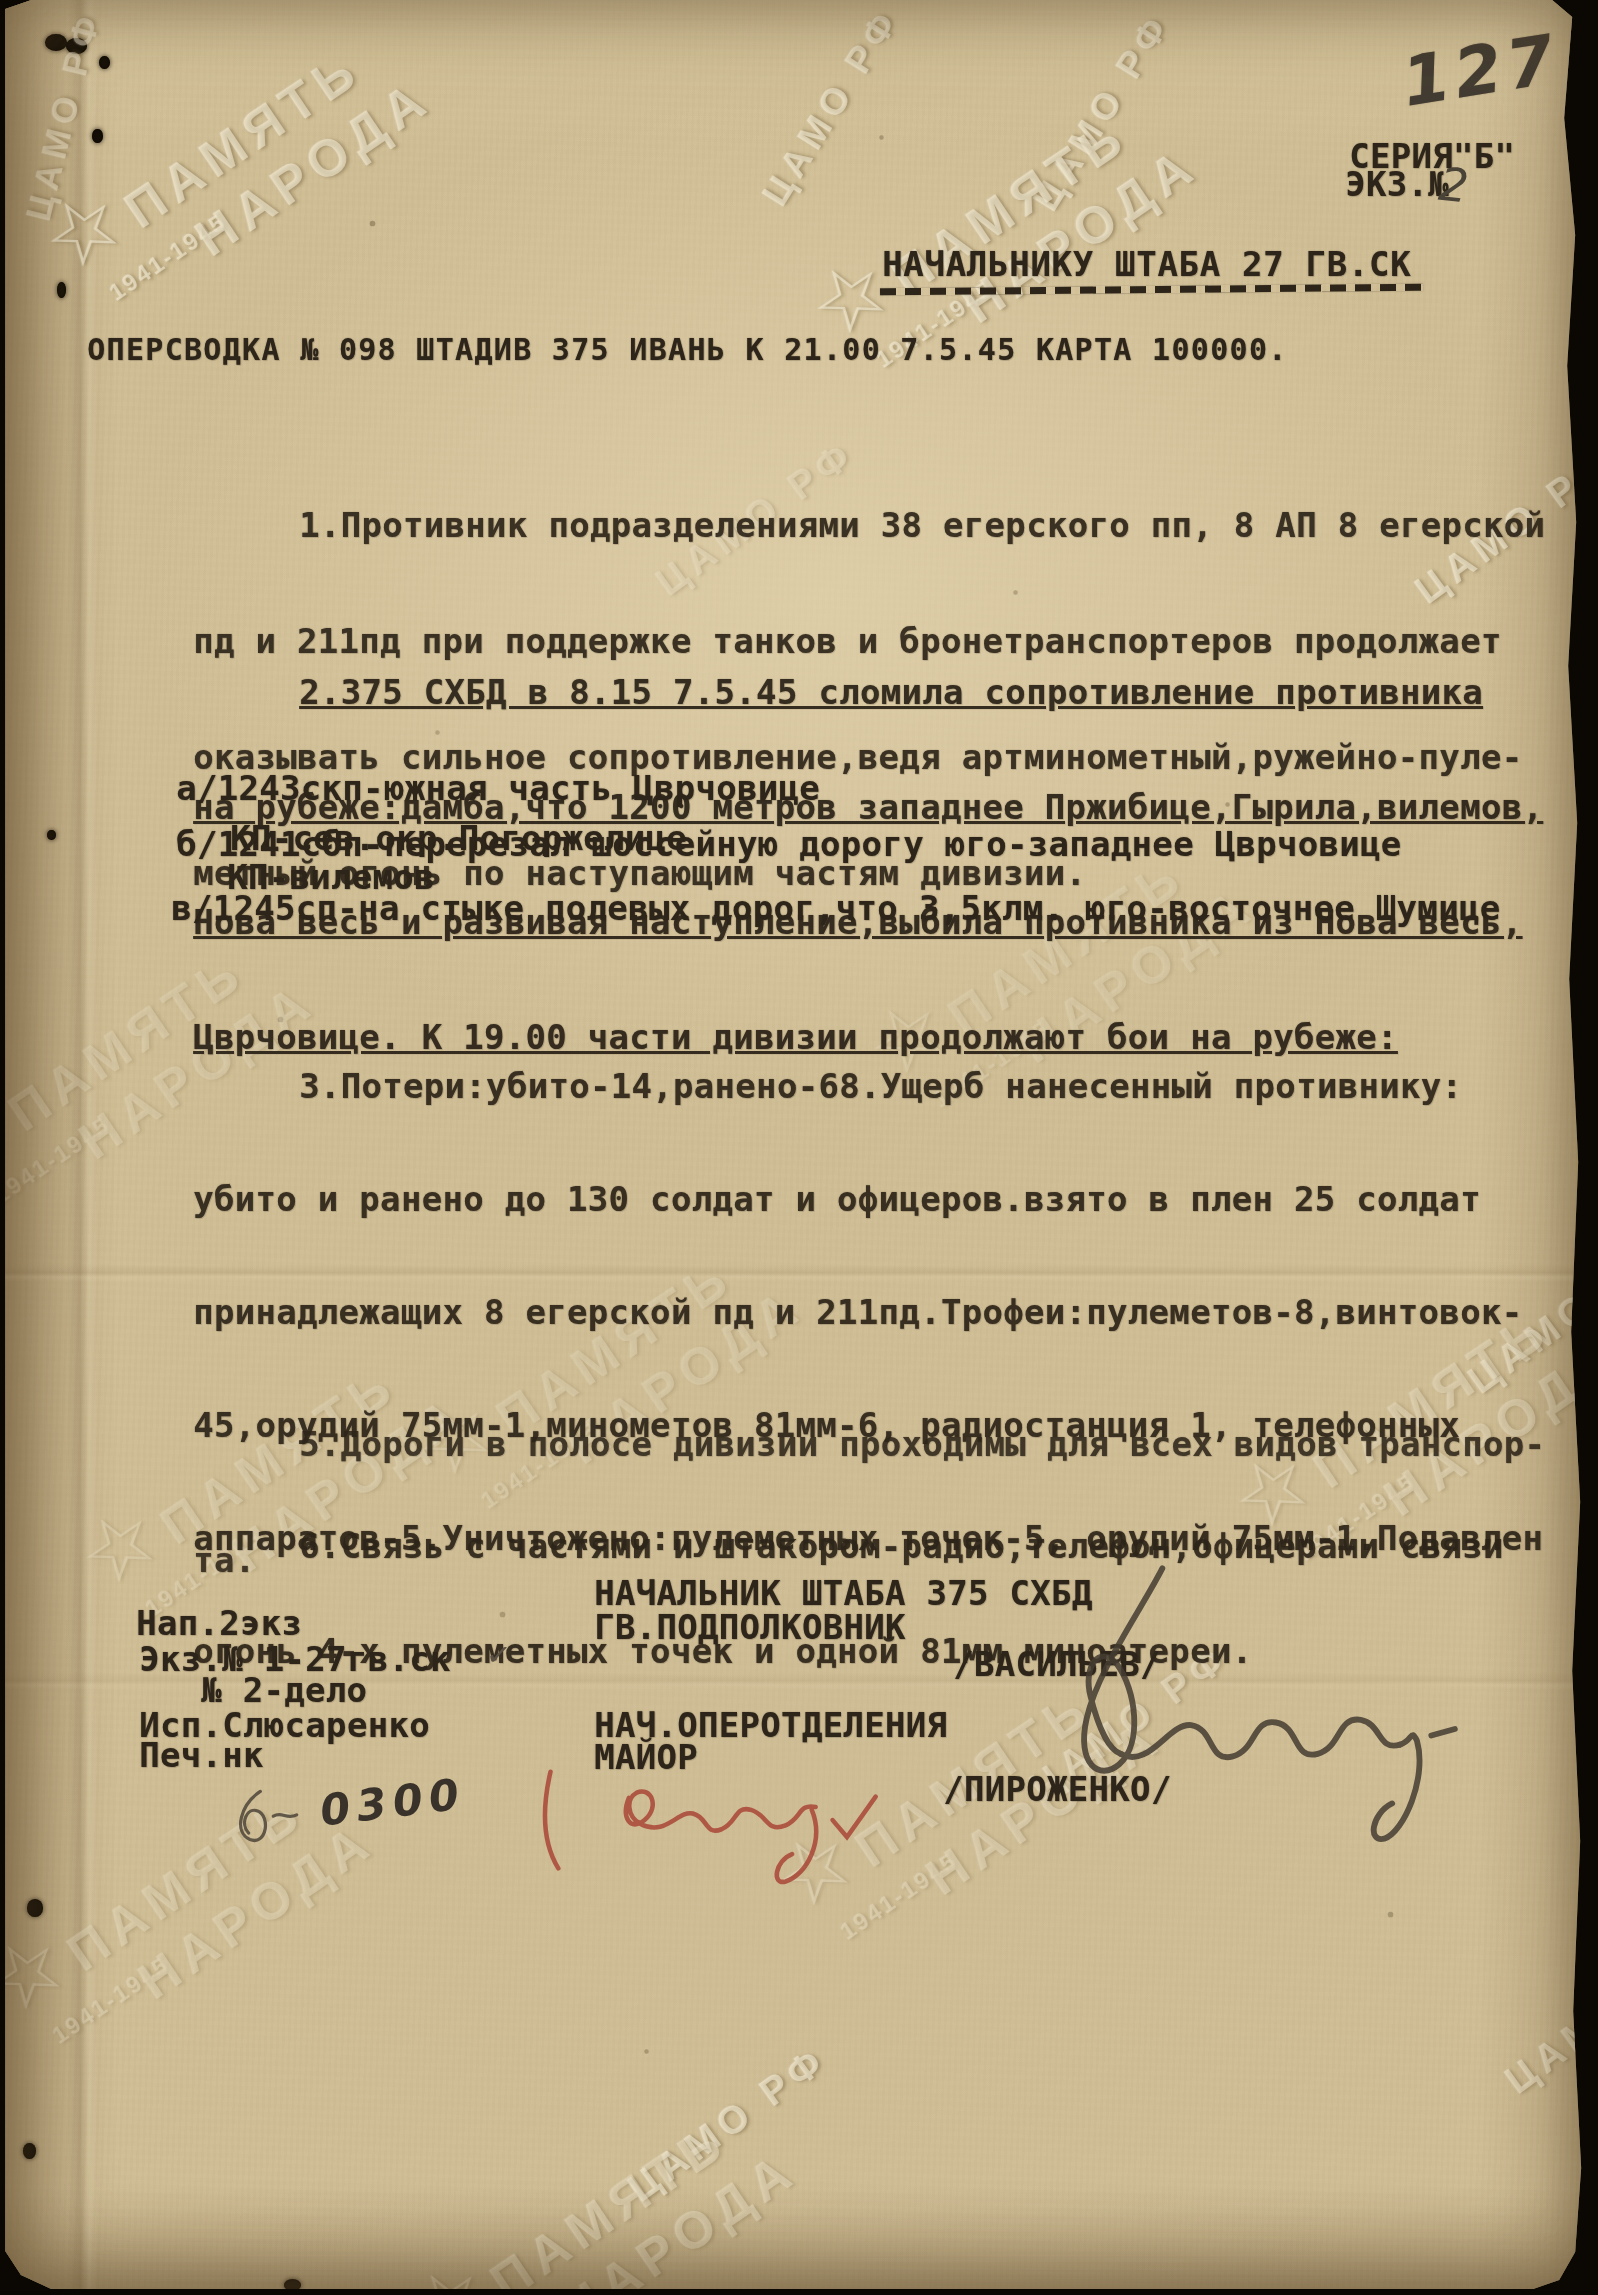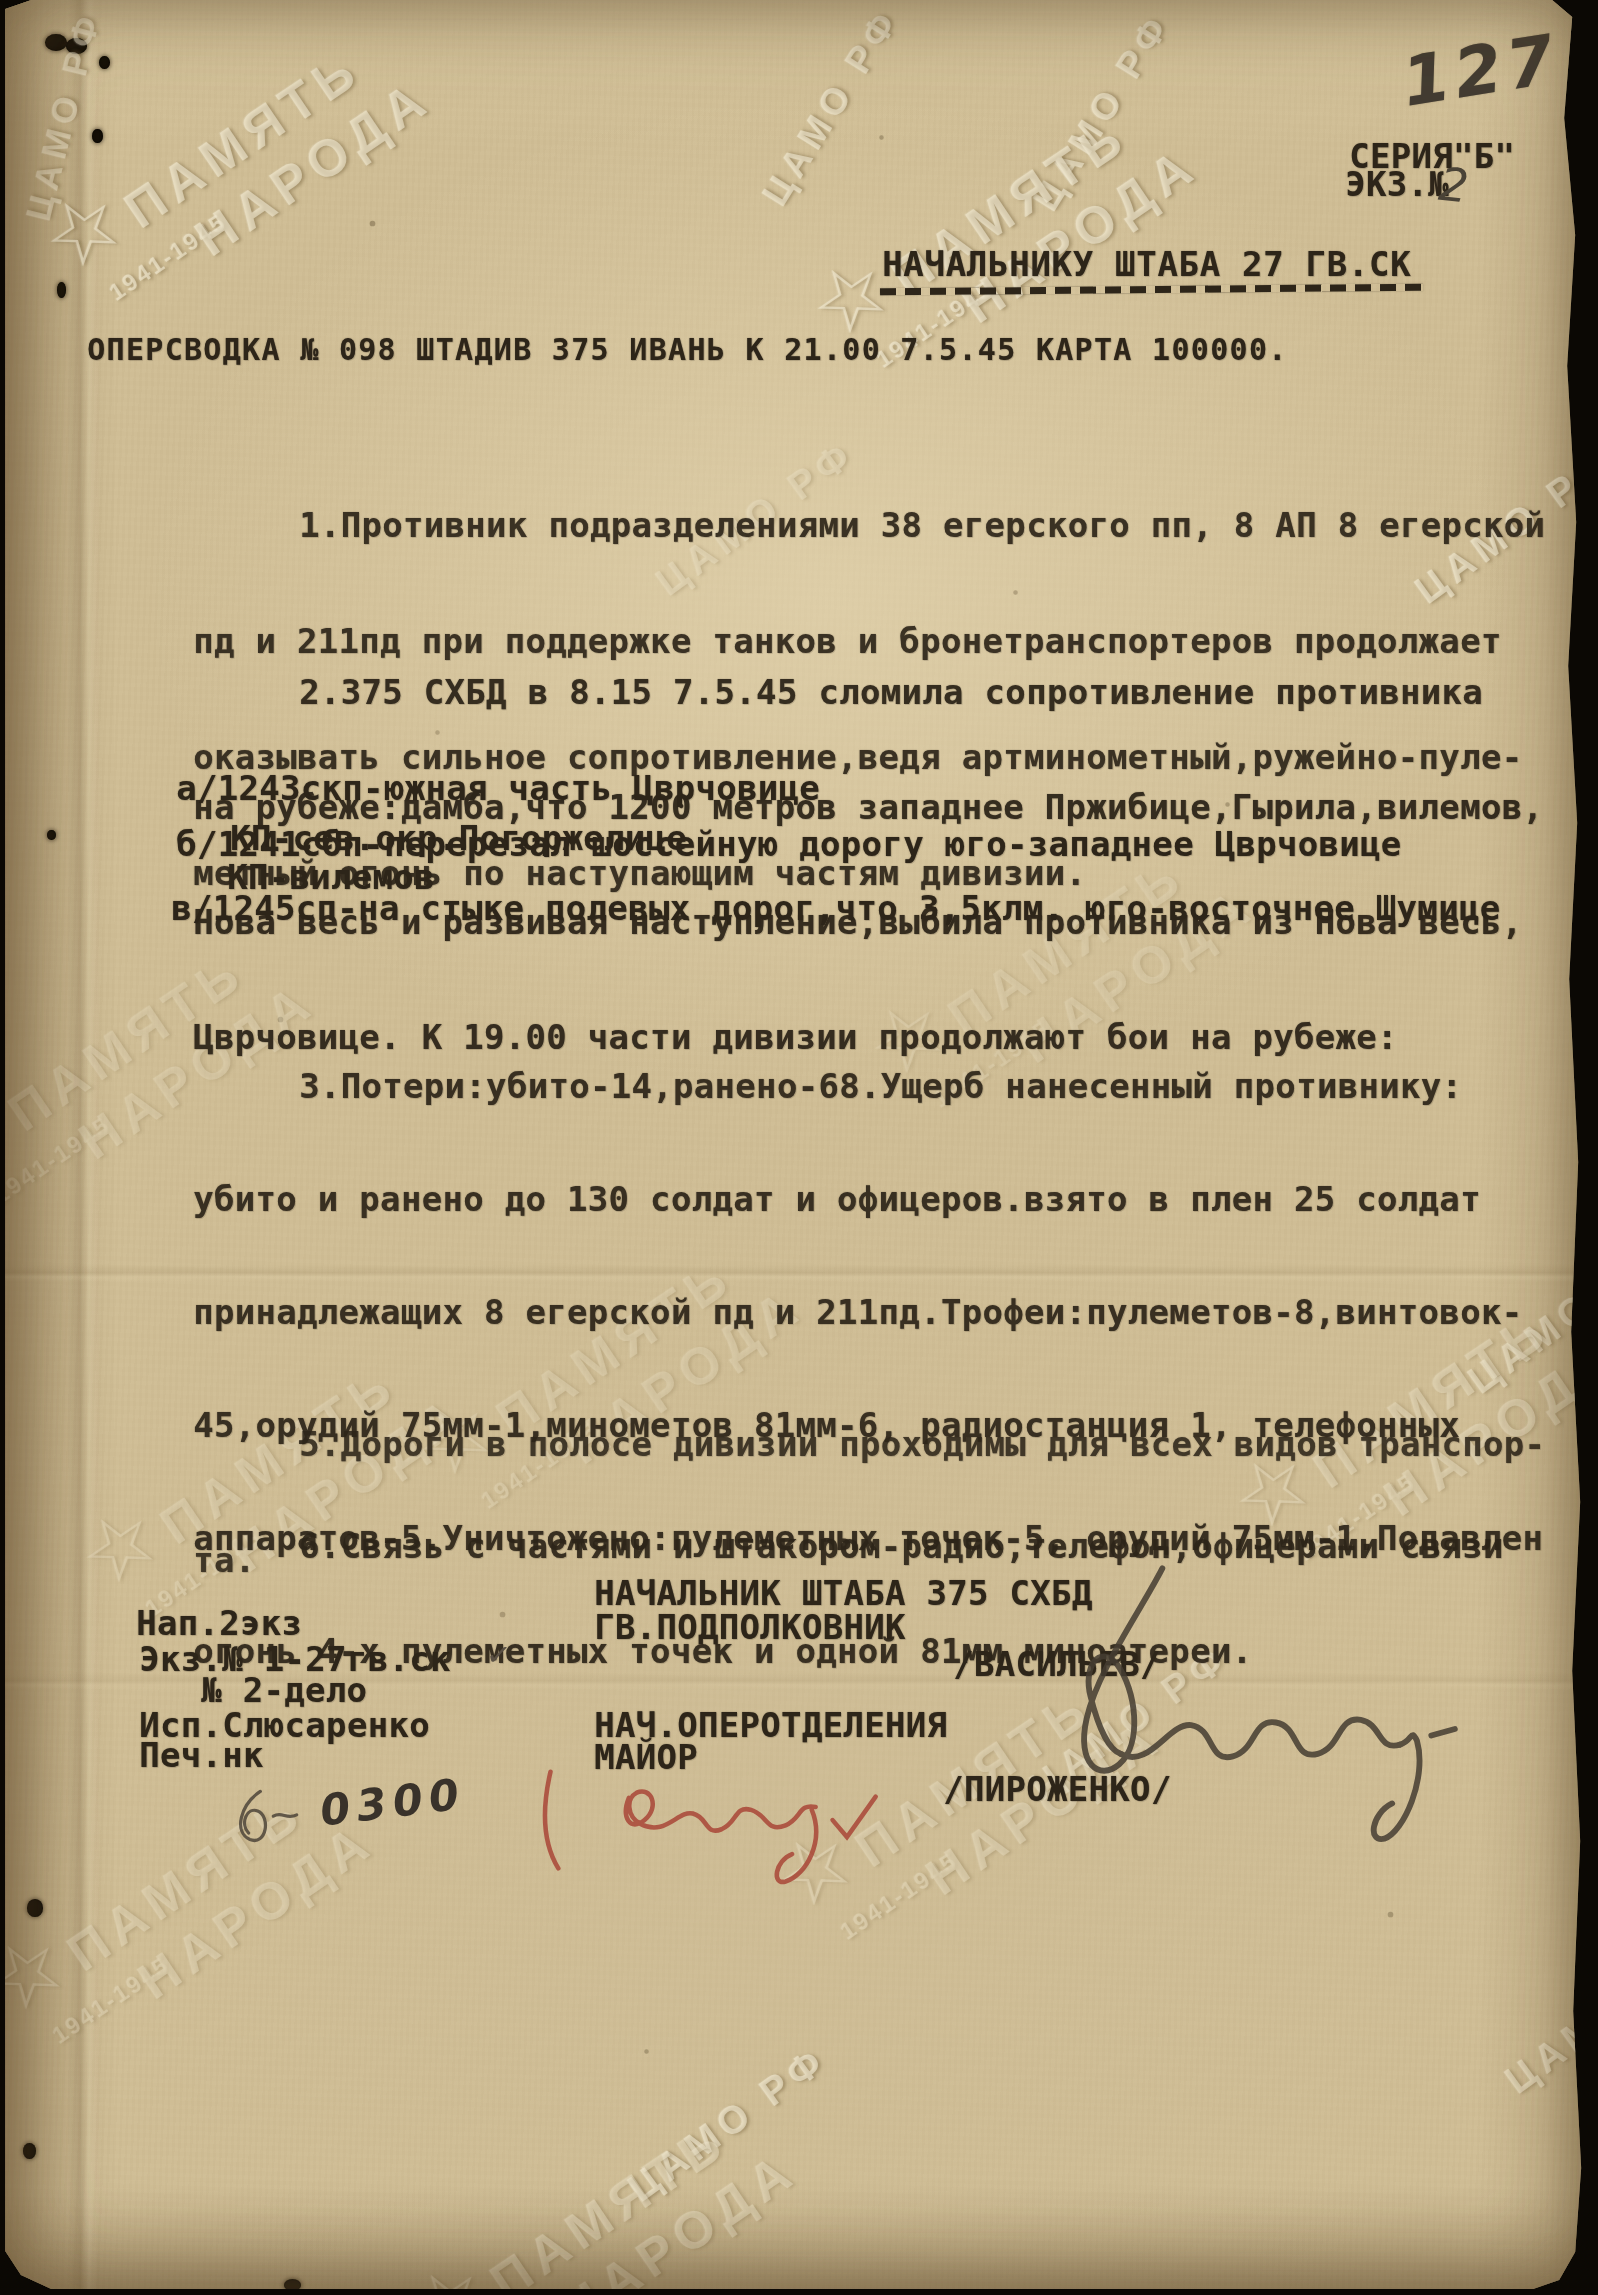"2.375 СХБД в 8.15 7.5.45" .lh54 .ln { text-decoration: none -> underline }
